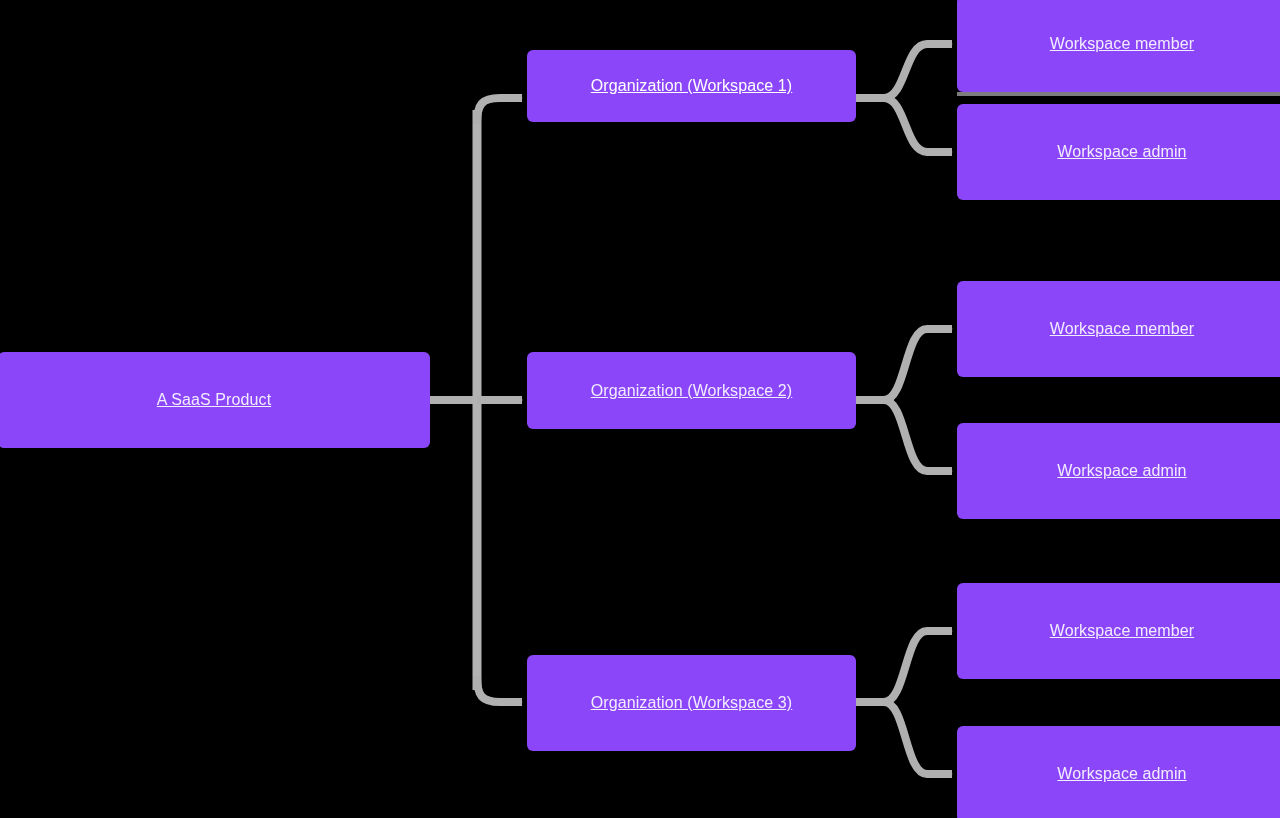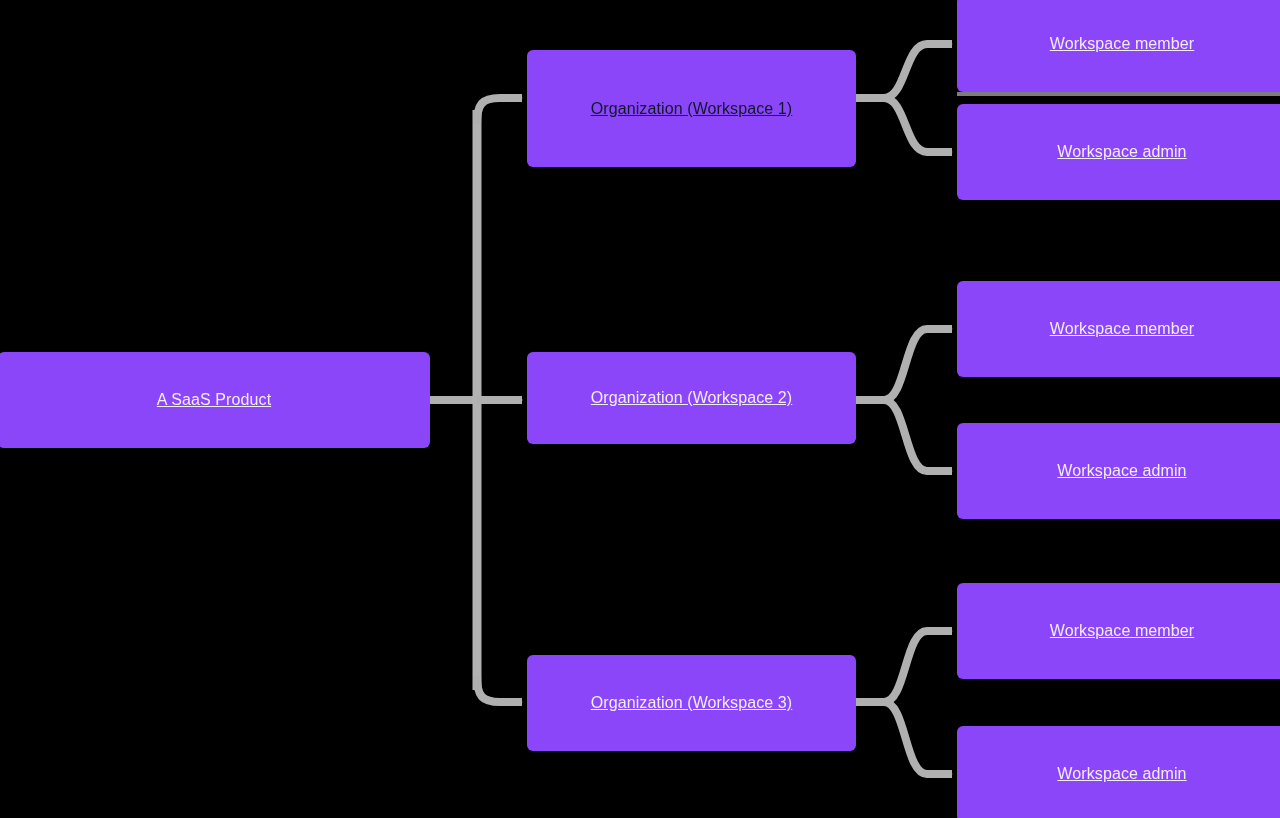"Organization (Workspace 1)" div.node { color: #0f172a -> #ffffff; height: 117px -> 72px }
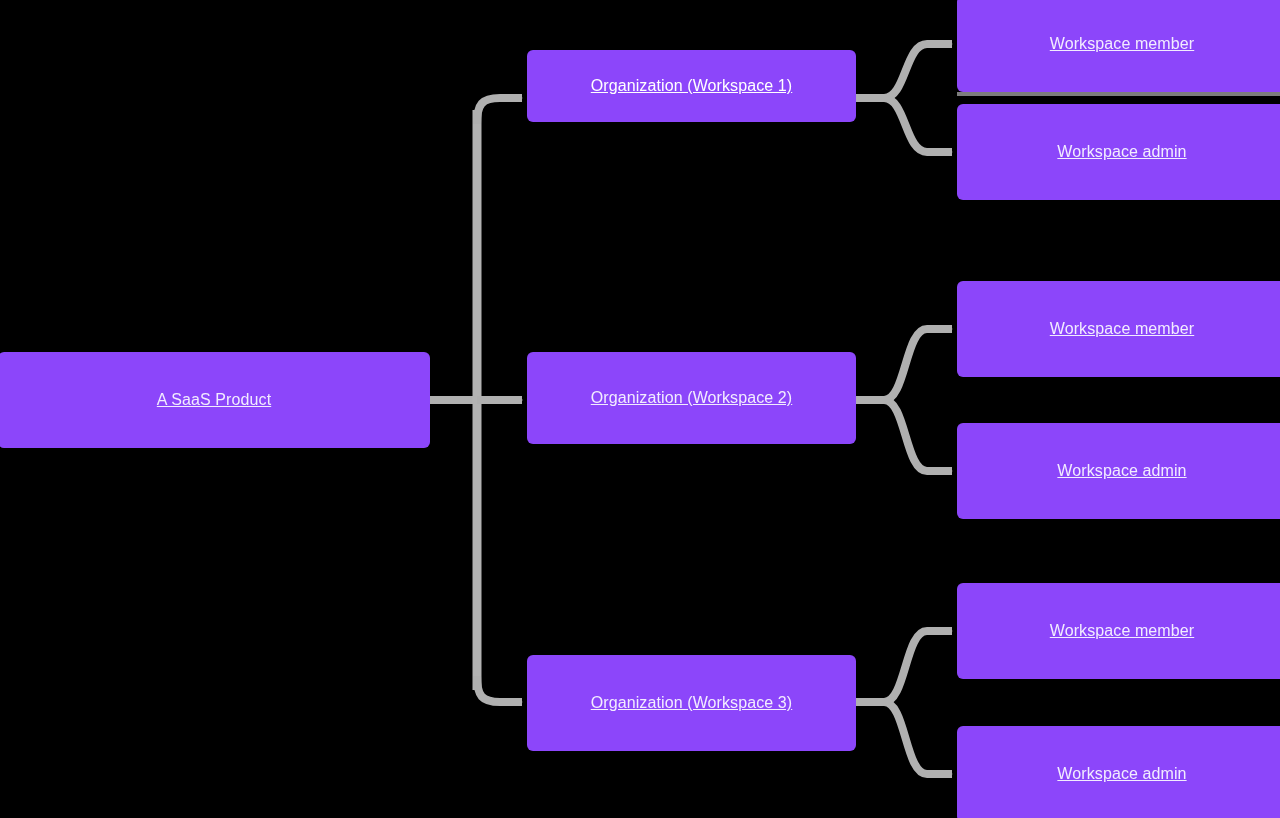"Organization (Workspace 2)" div.node { height: 92px -> 77px }
